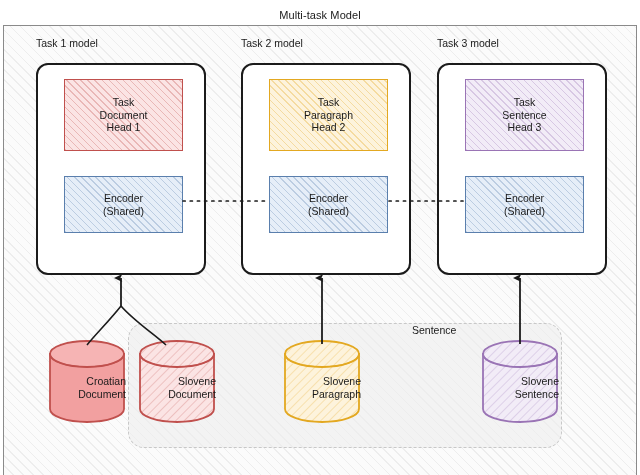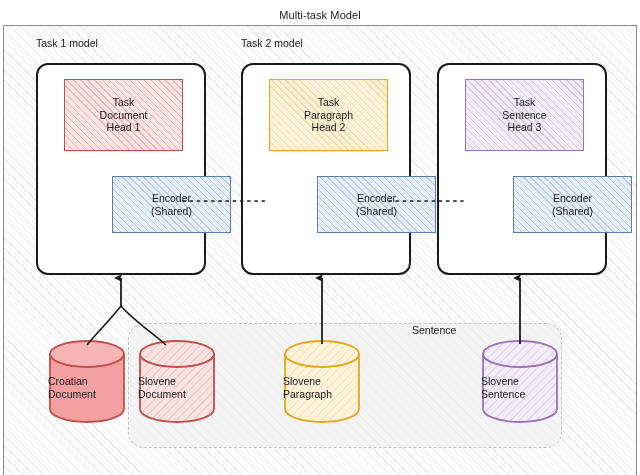"Task 3 model" div.task-label { html: none -> <div>Task 3 model</div> }
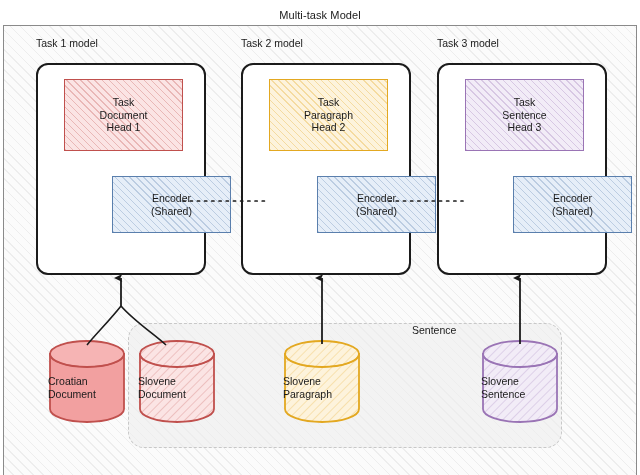"Encoder" .encoder-blue { margin-left: 48px -> none }
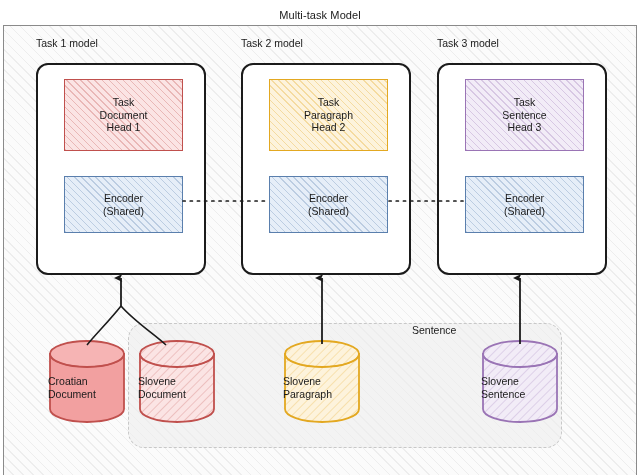"Croatian" .cyl-text { text-align: left -> right }
